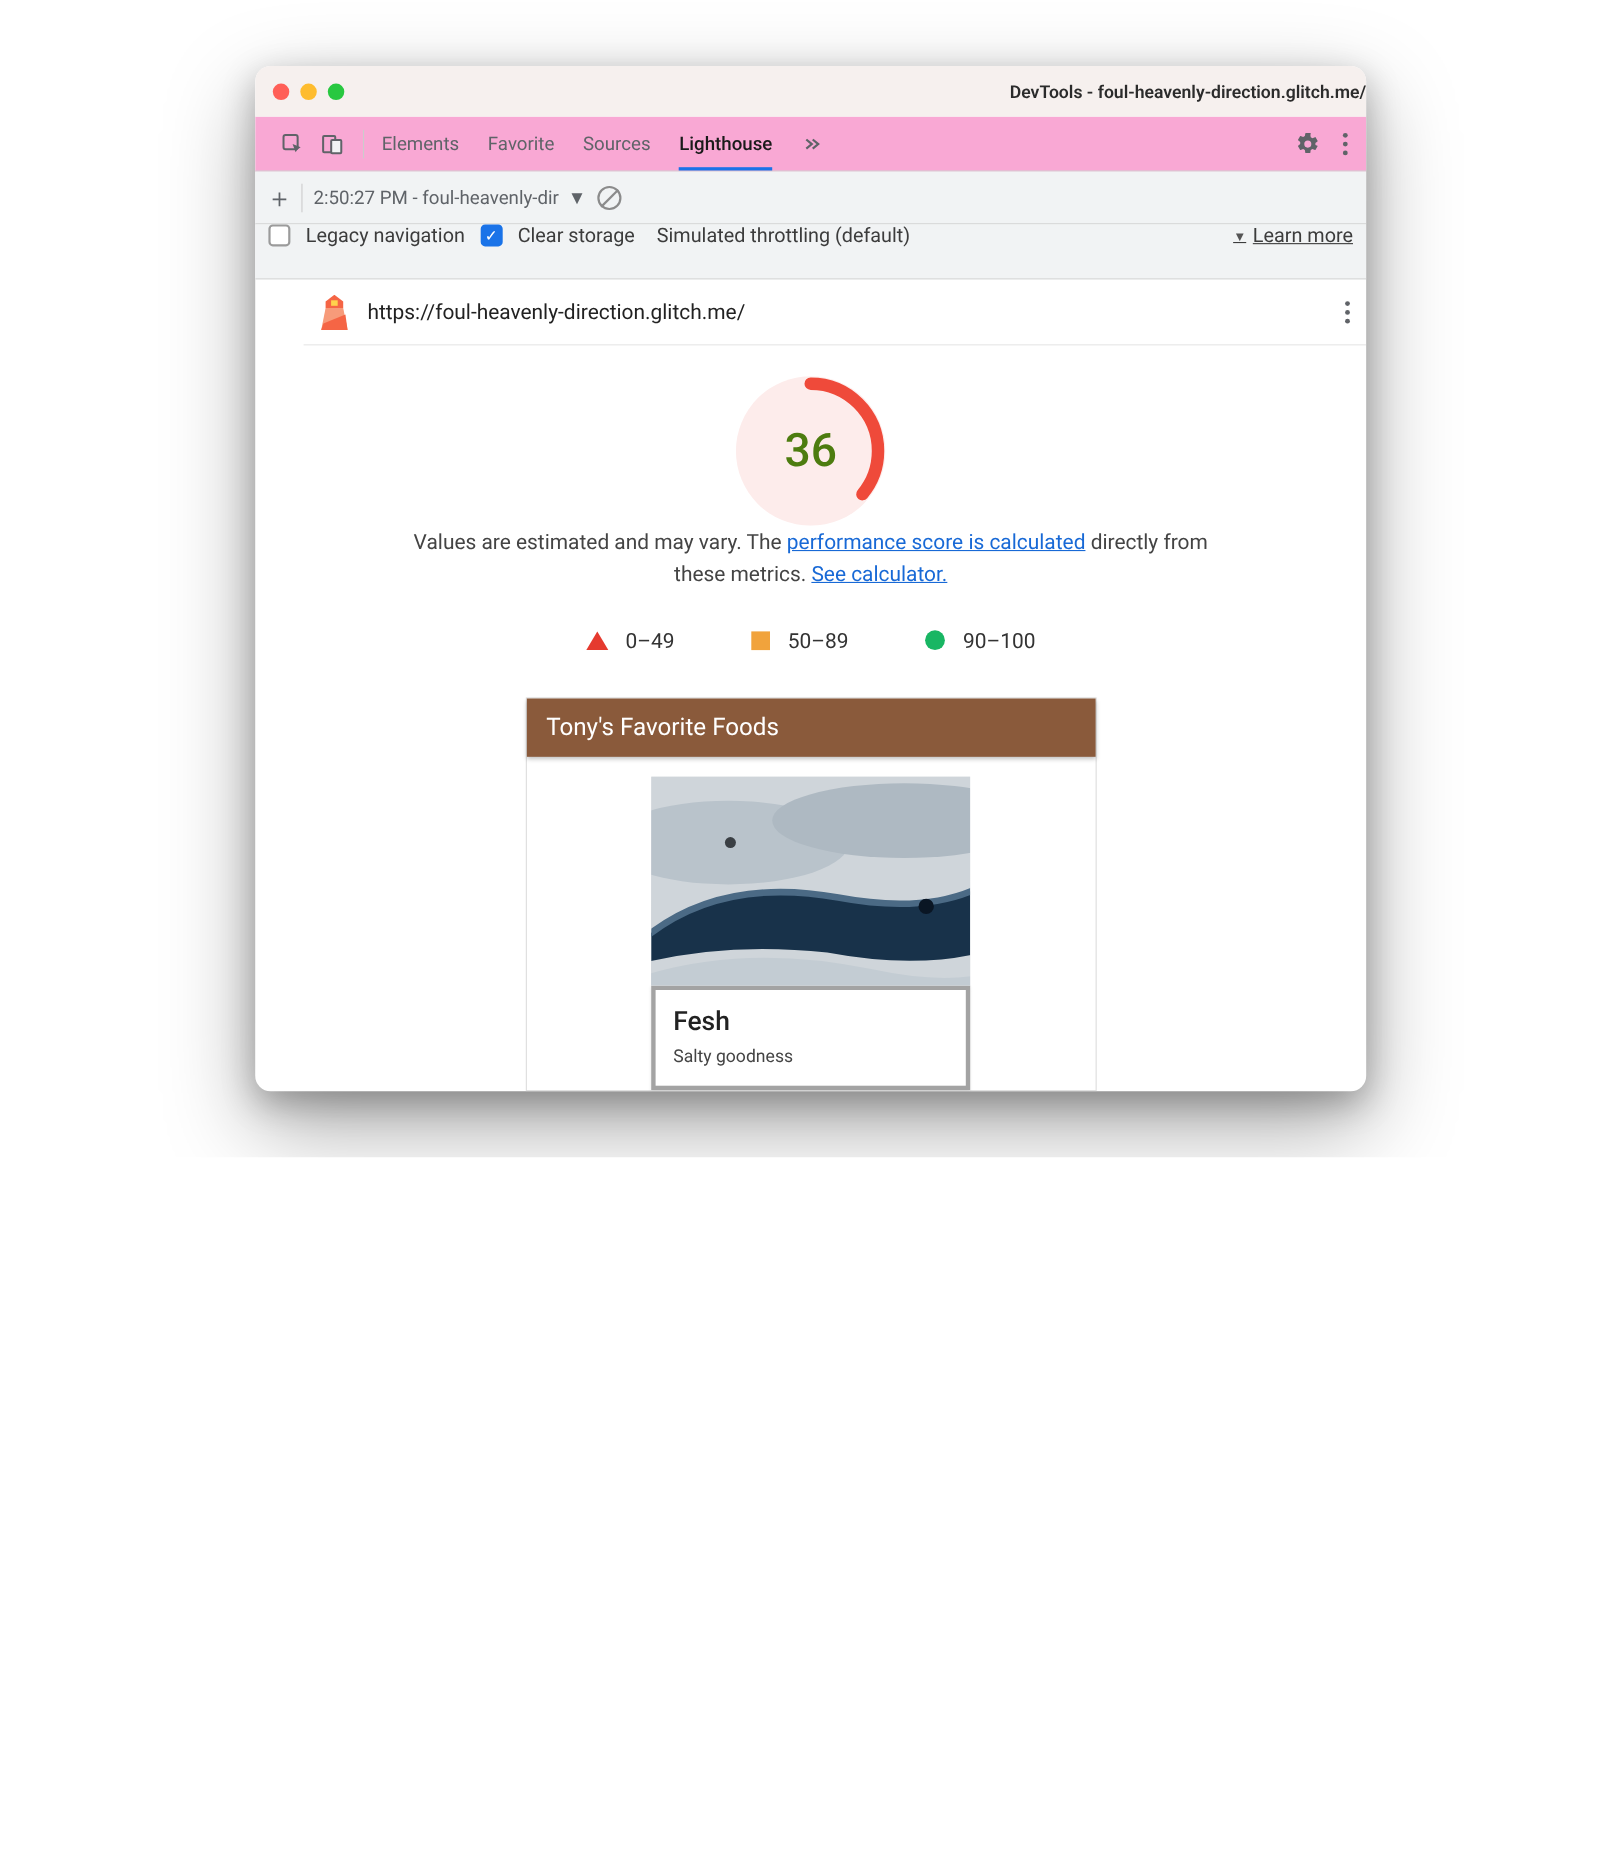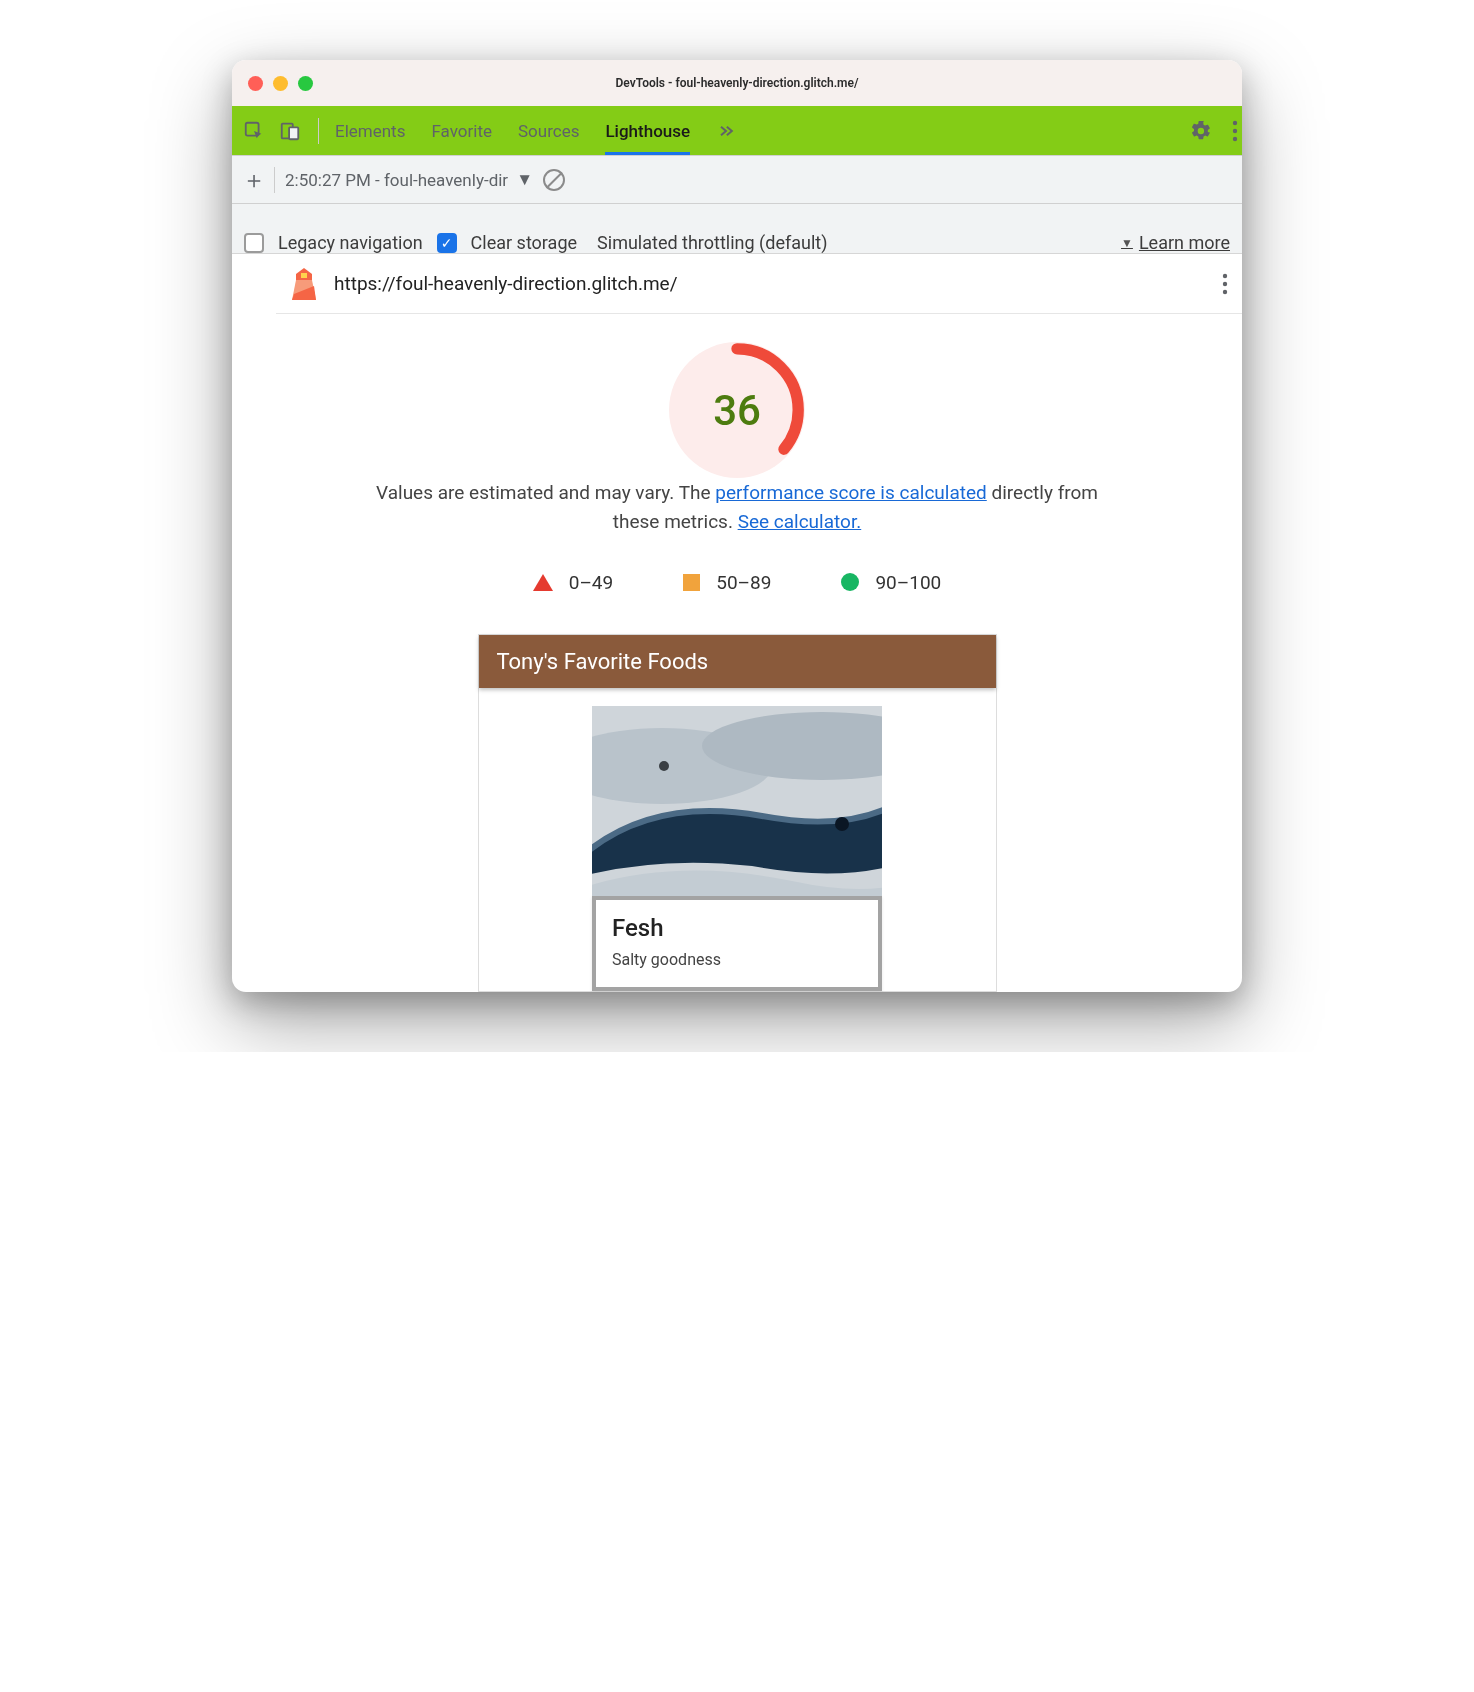"DevTools -" .titlebar .title { font-size: 12px -> 16px; text-align: center -> right }
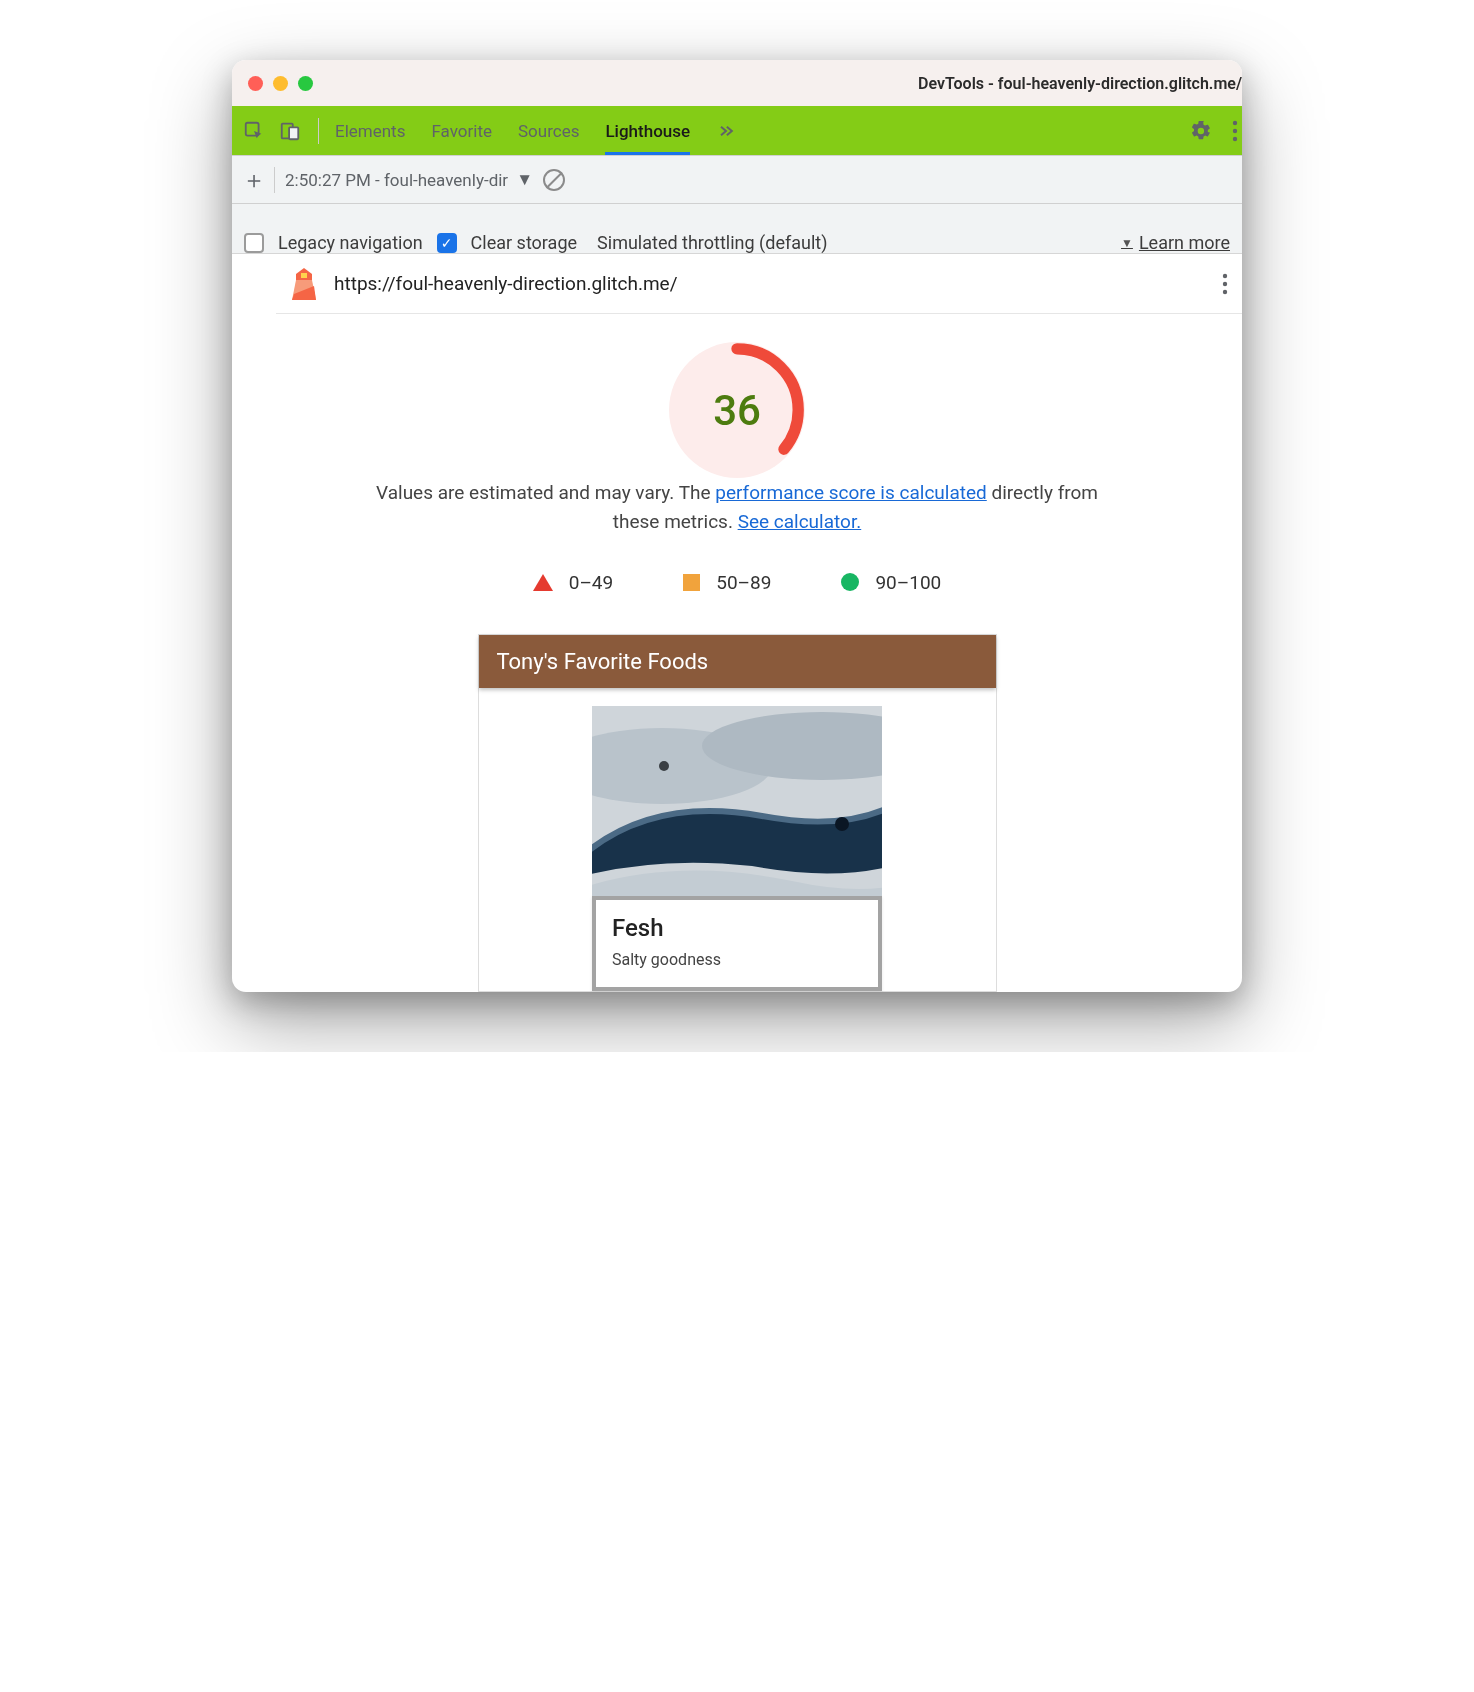"Elements" .tabstrip { background: #84cc16 -> #f9a8d4; padding: 0 4px -> 0 16px }
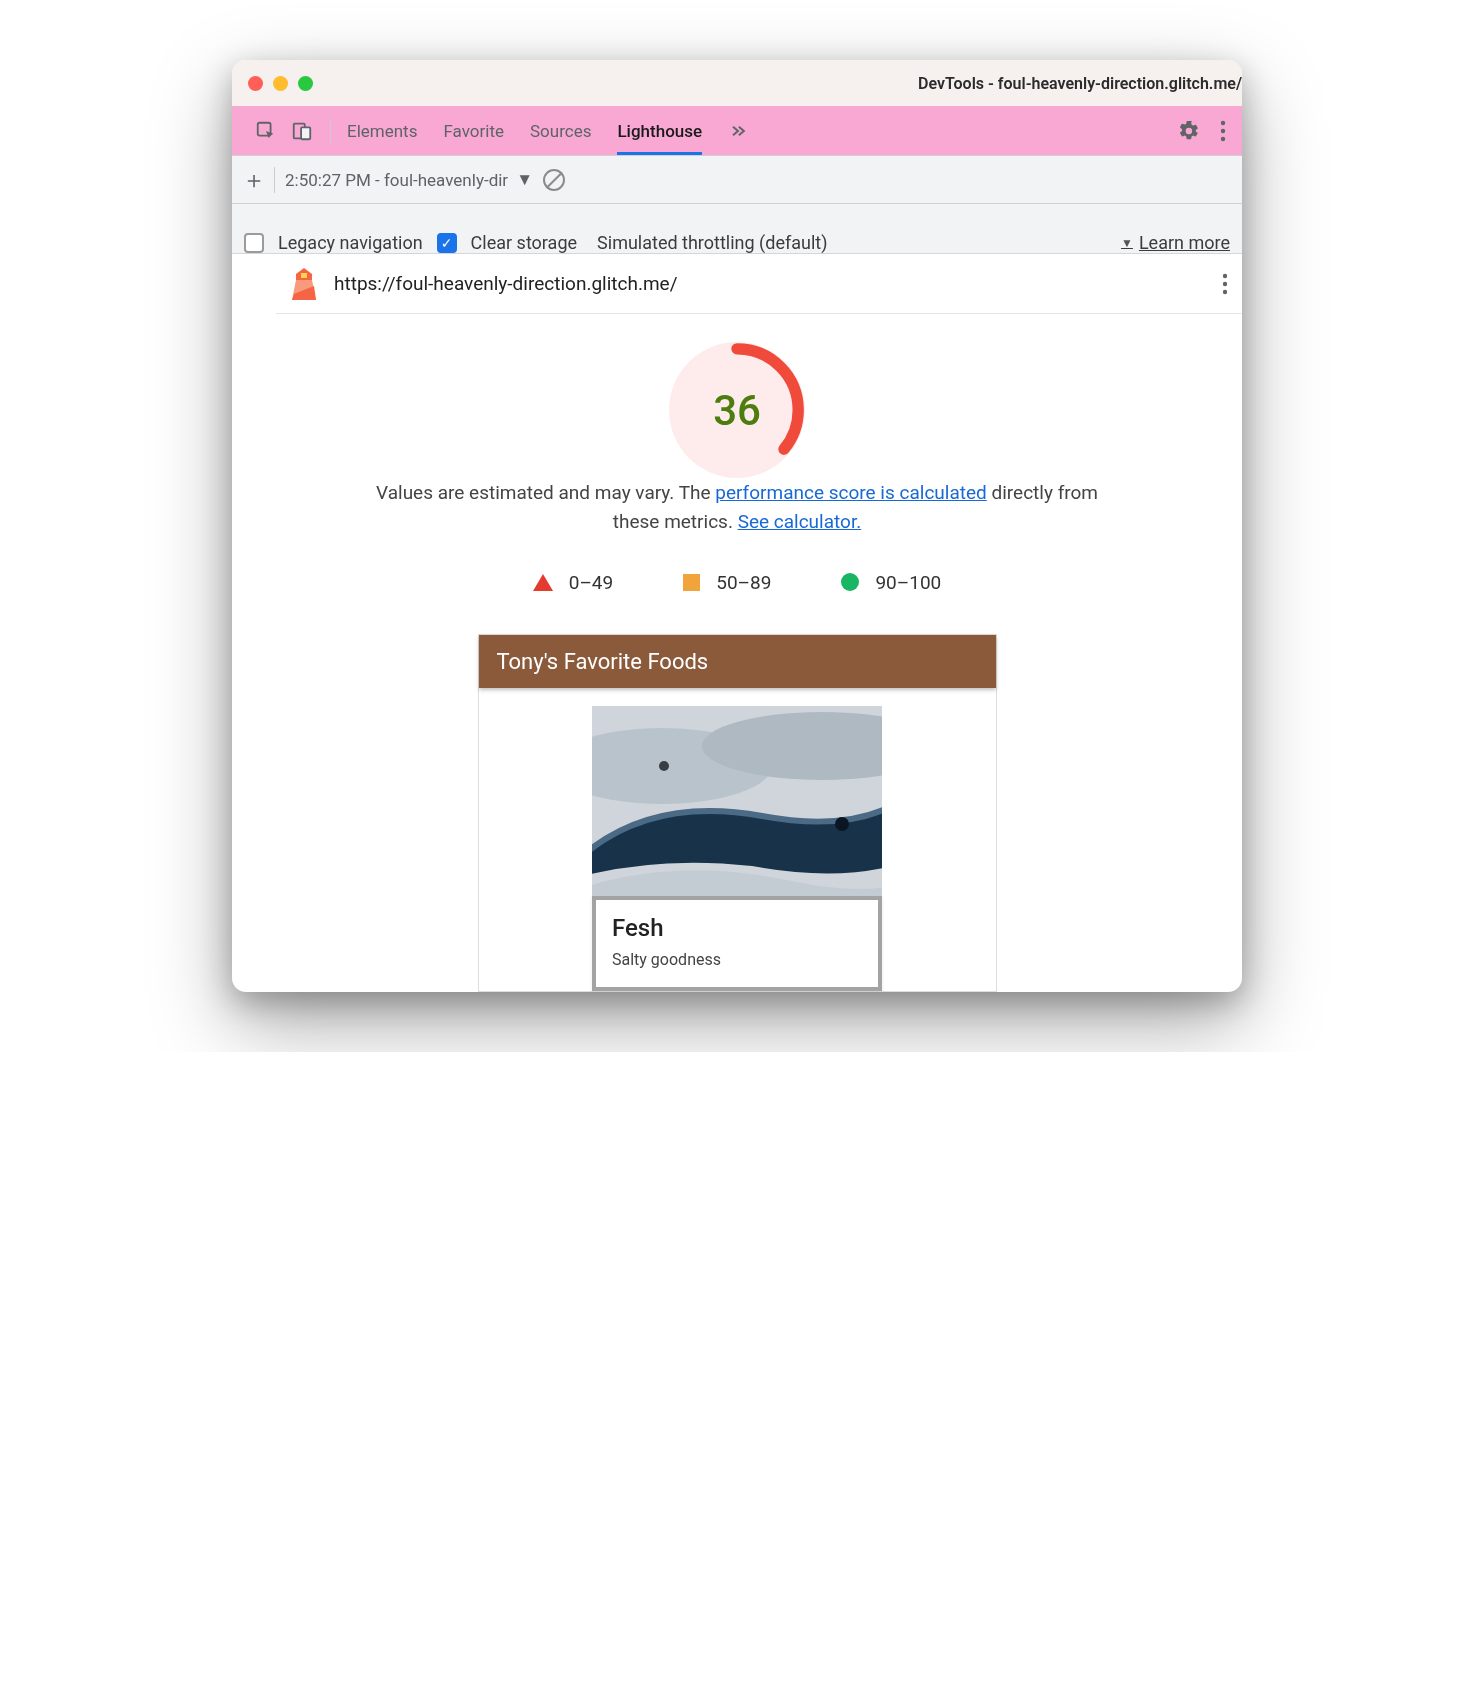"Legacy navigation" .optbar { align-items: flex-end -> flex-start }
